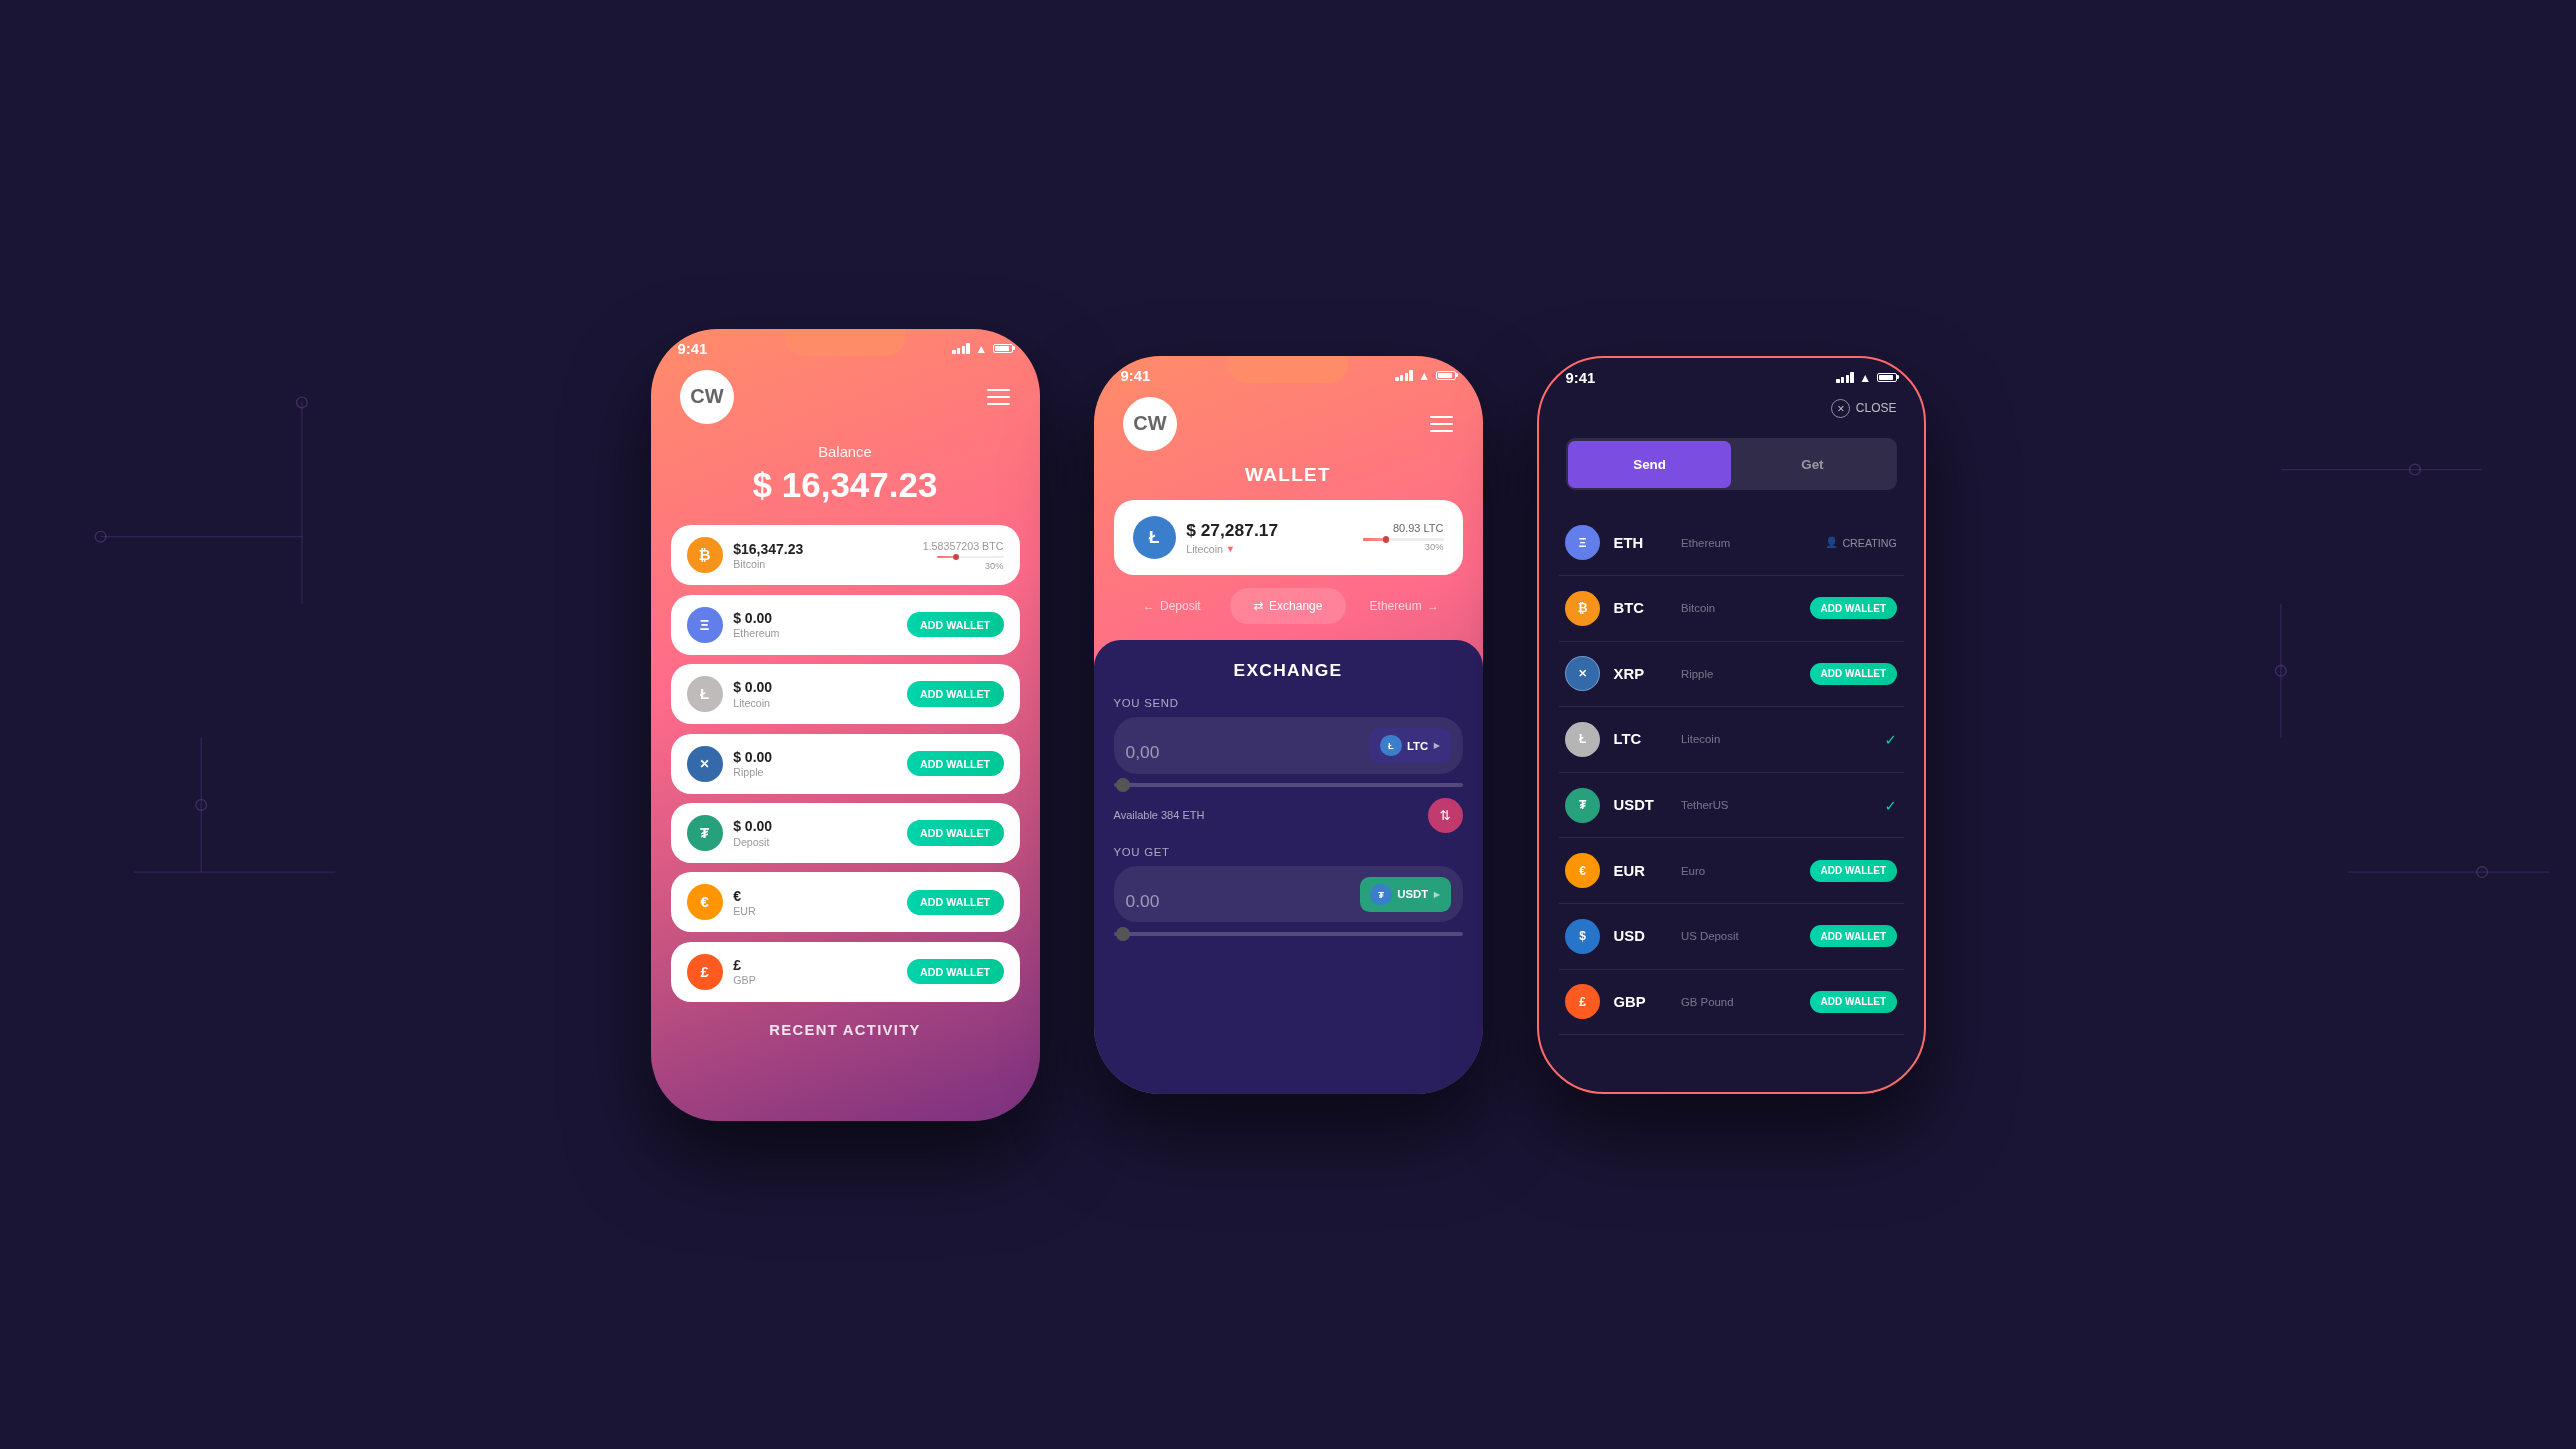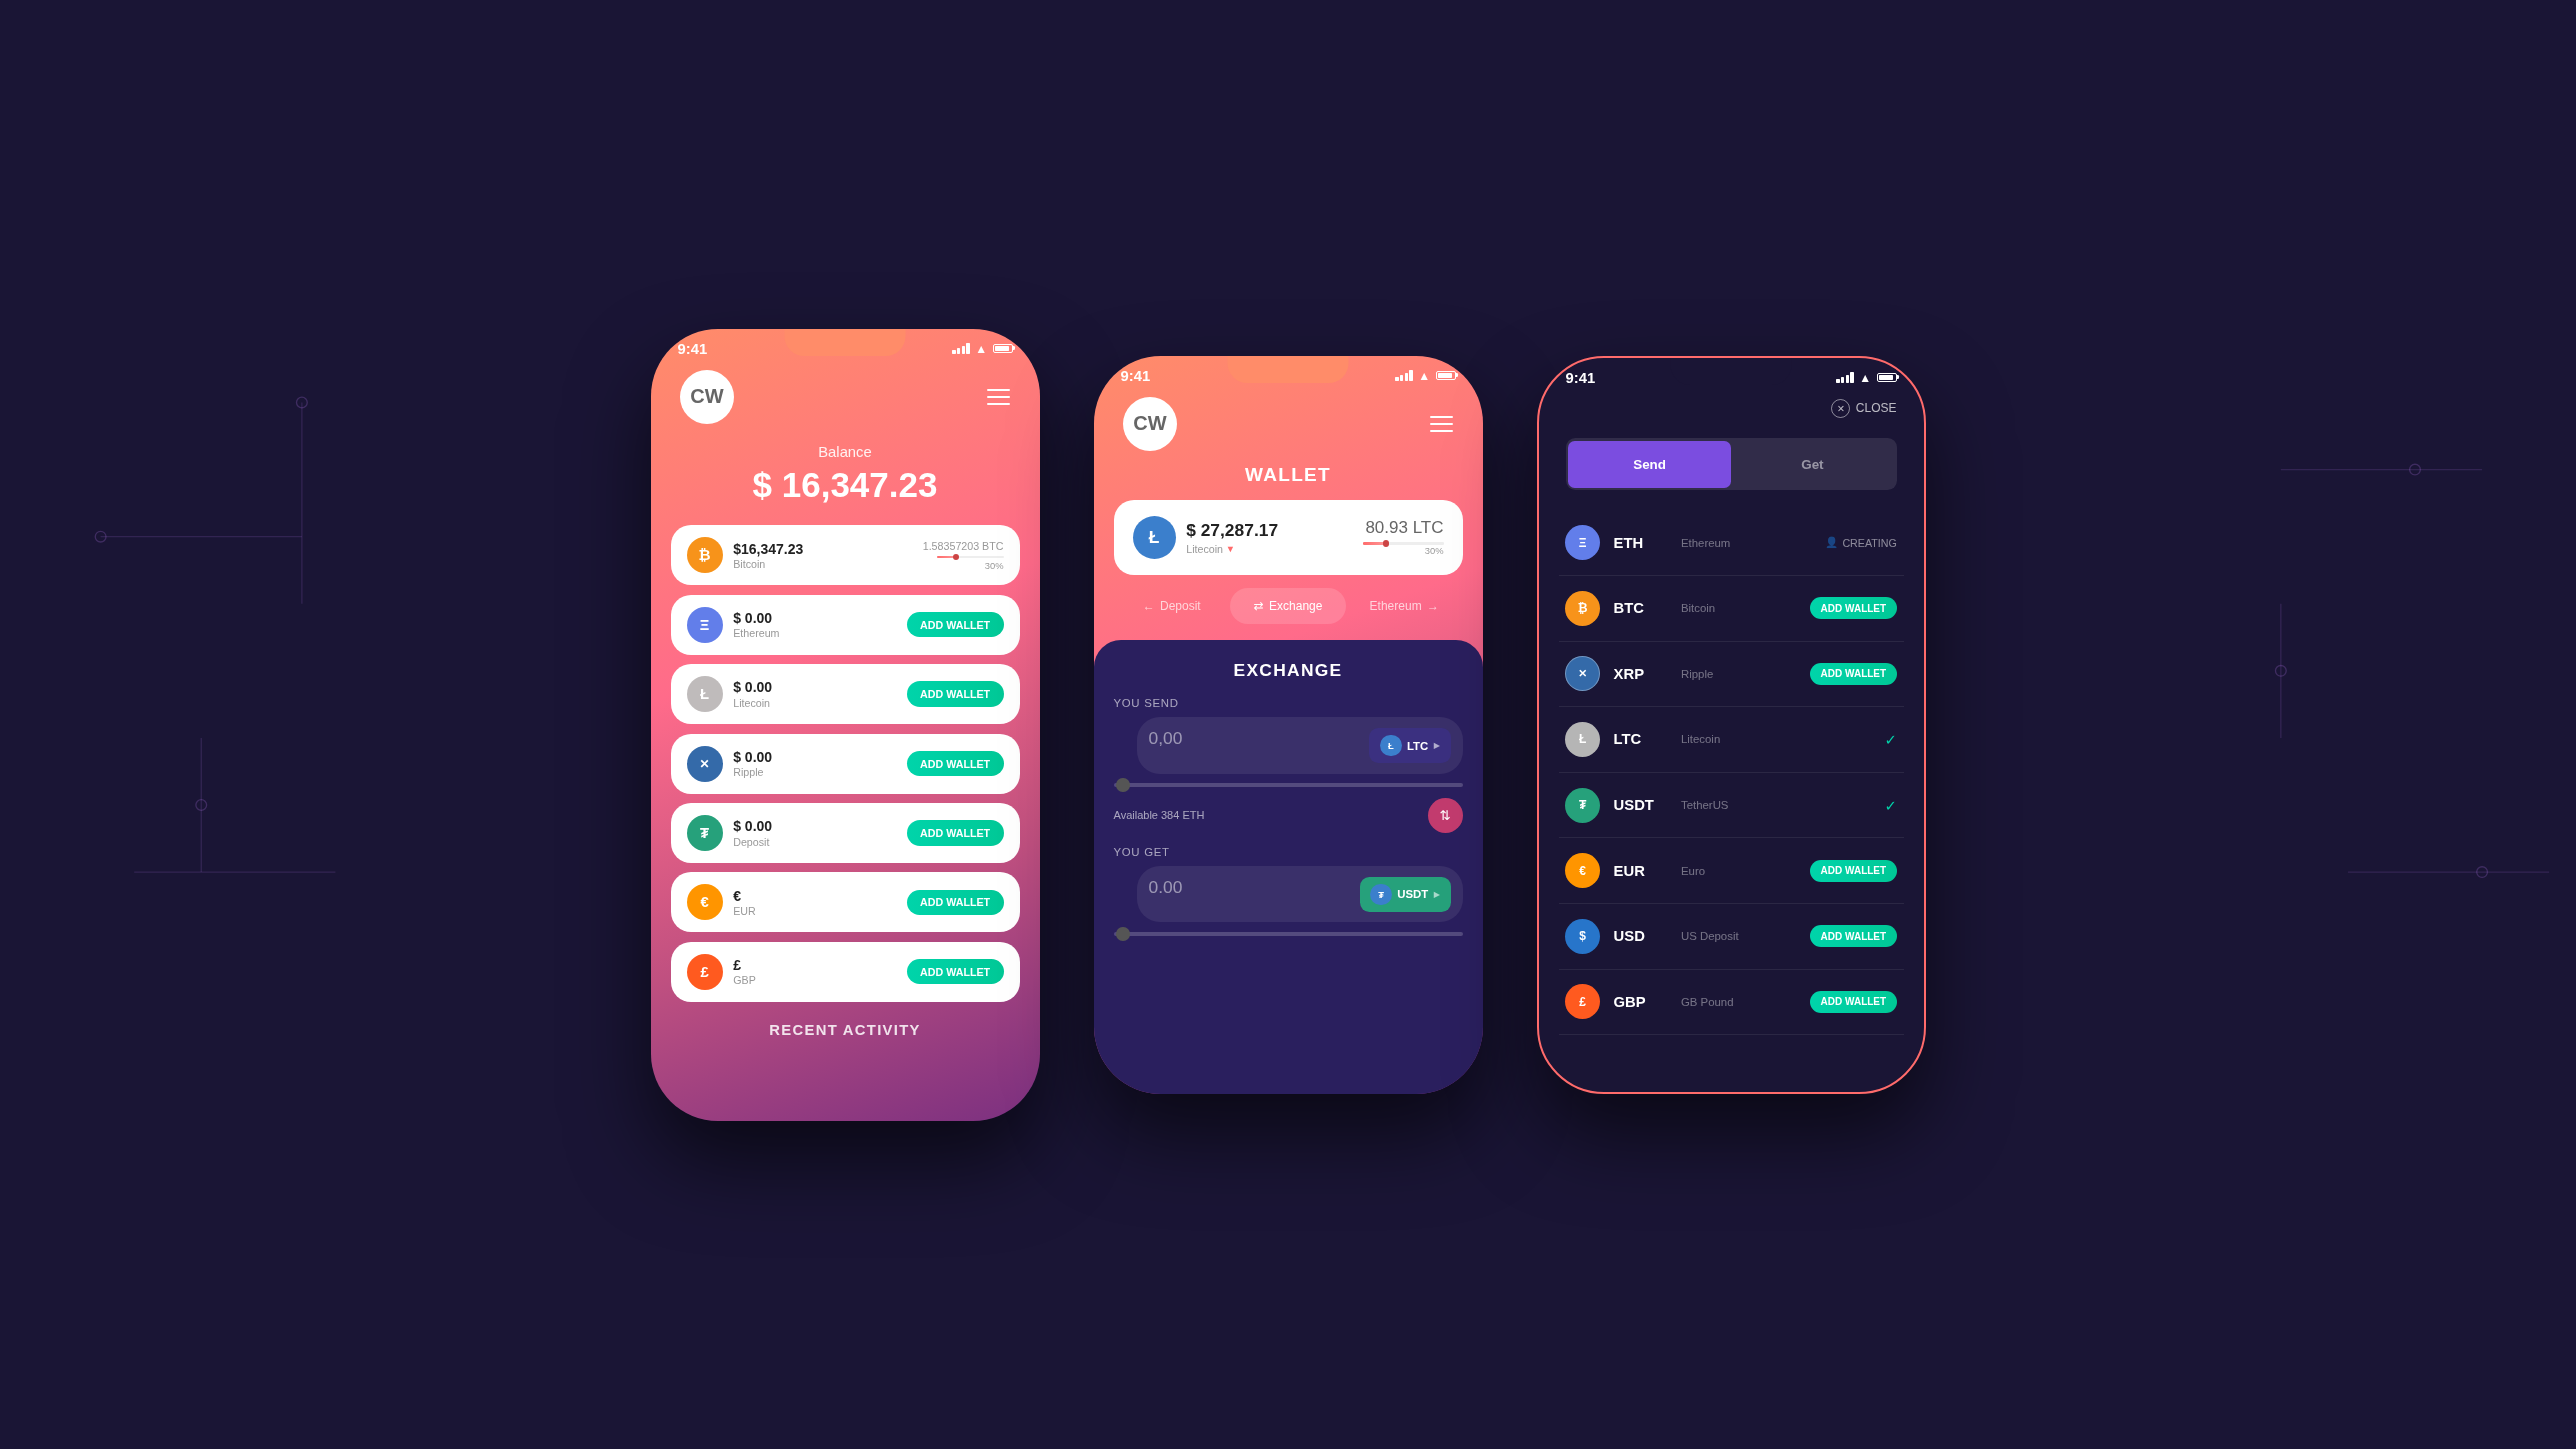"80.93 LTC" .wallet-card-ltc { font-size: 17px -> 11px }
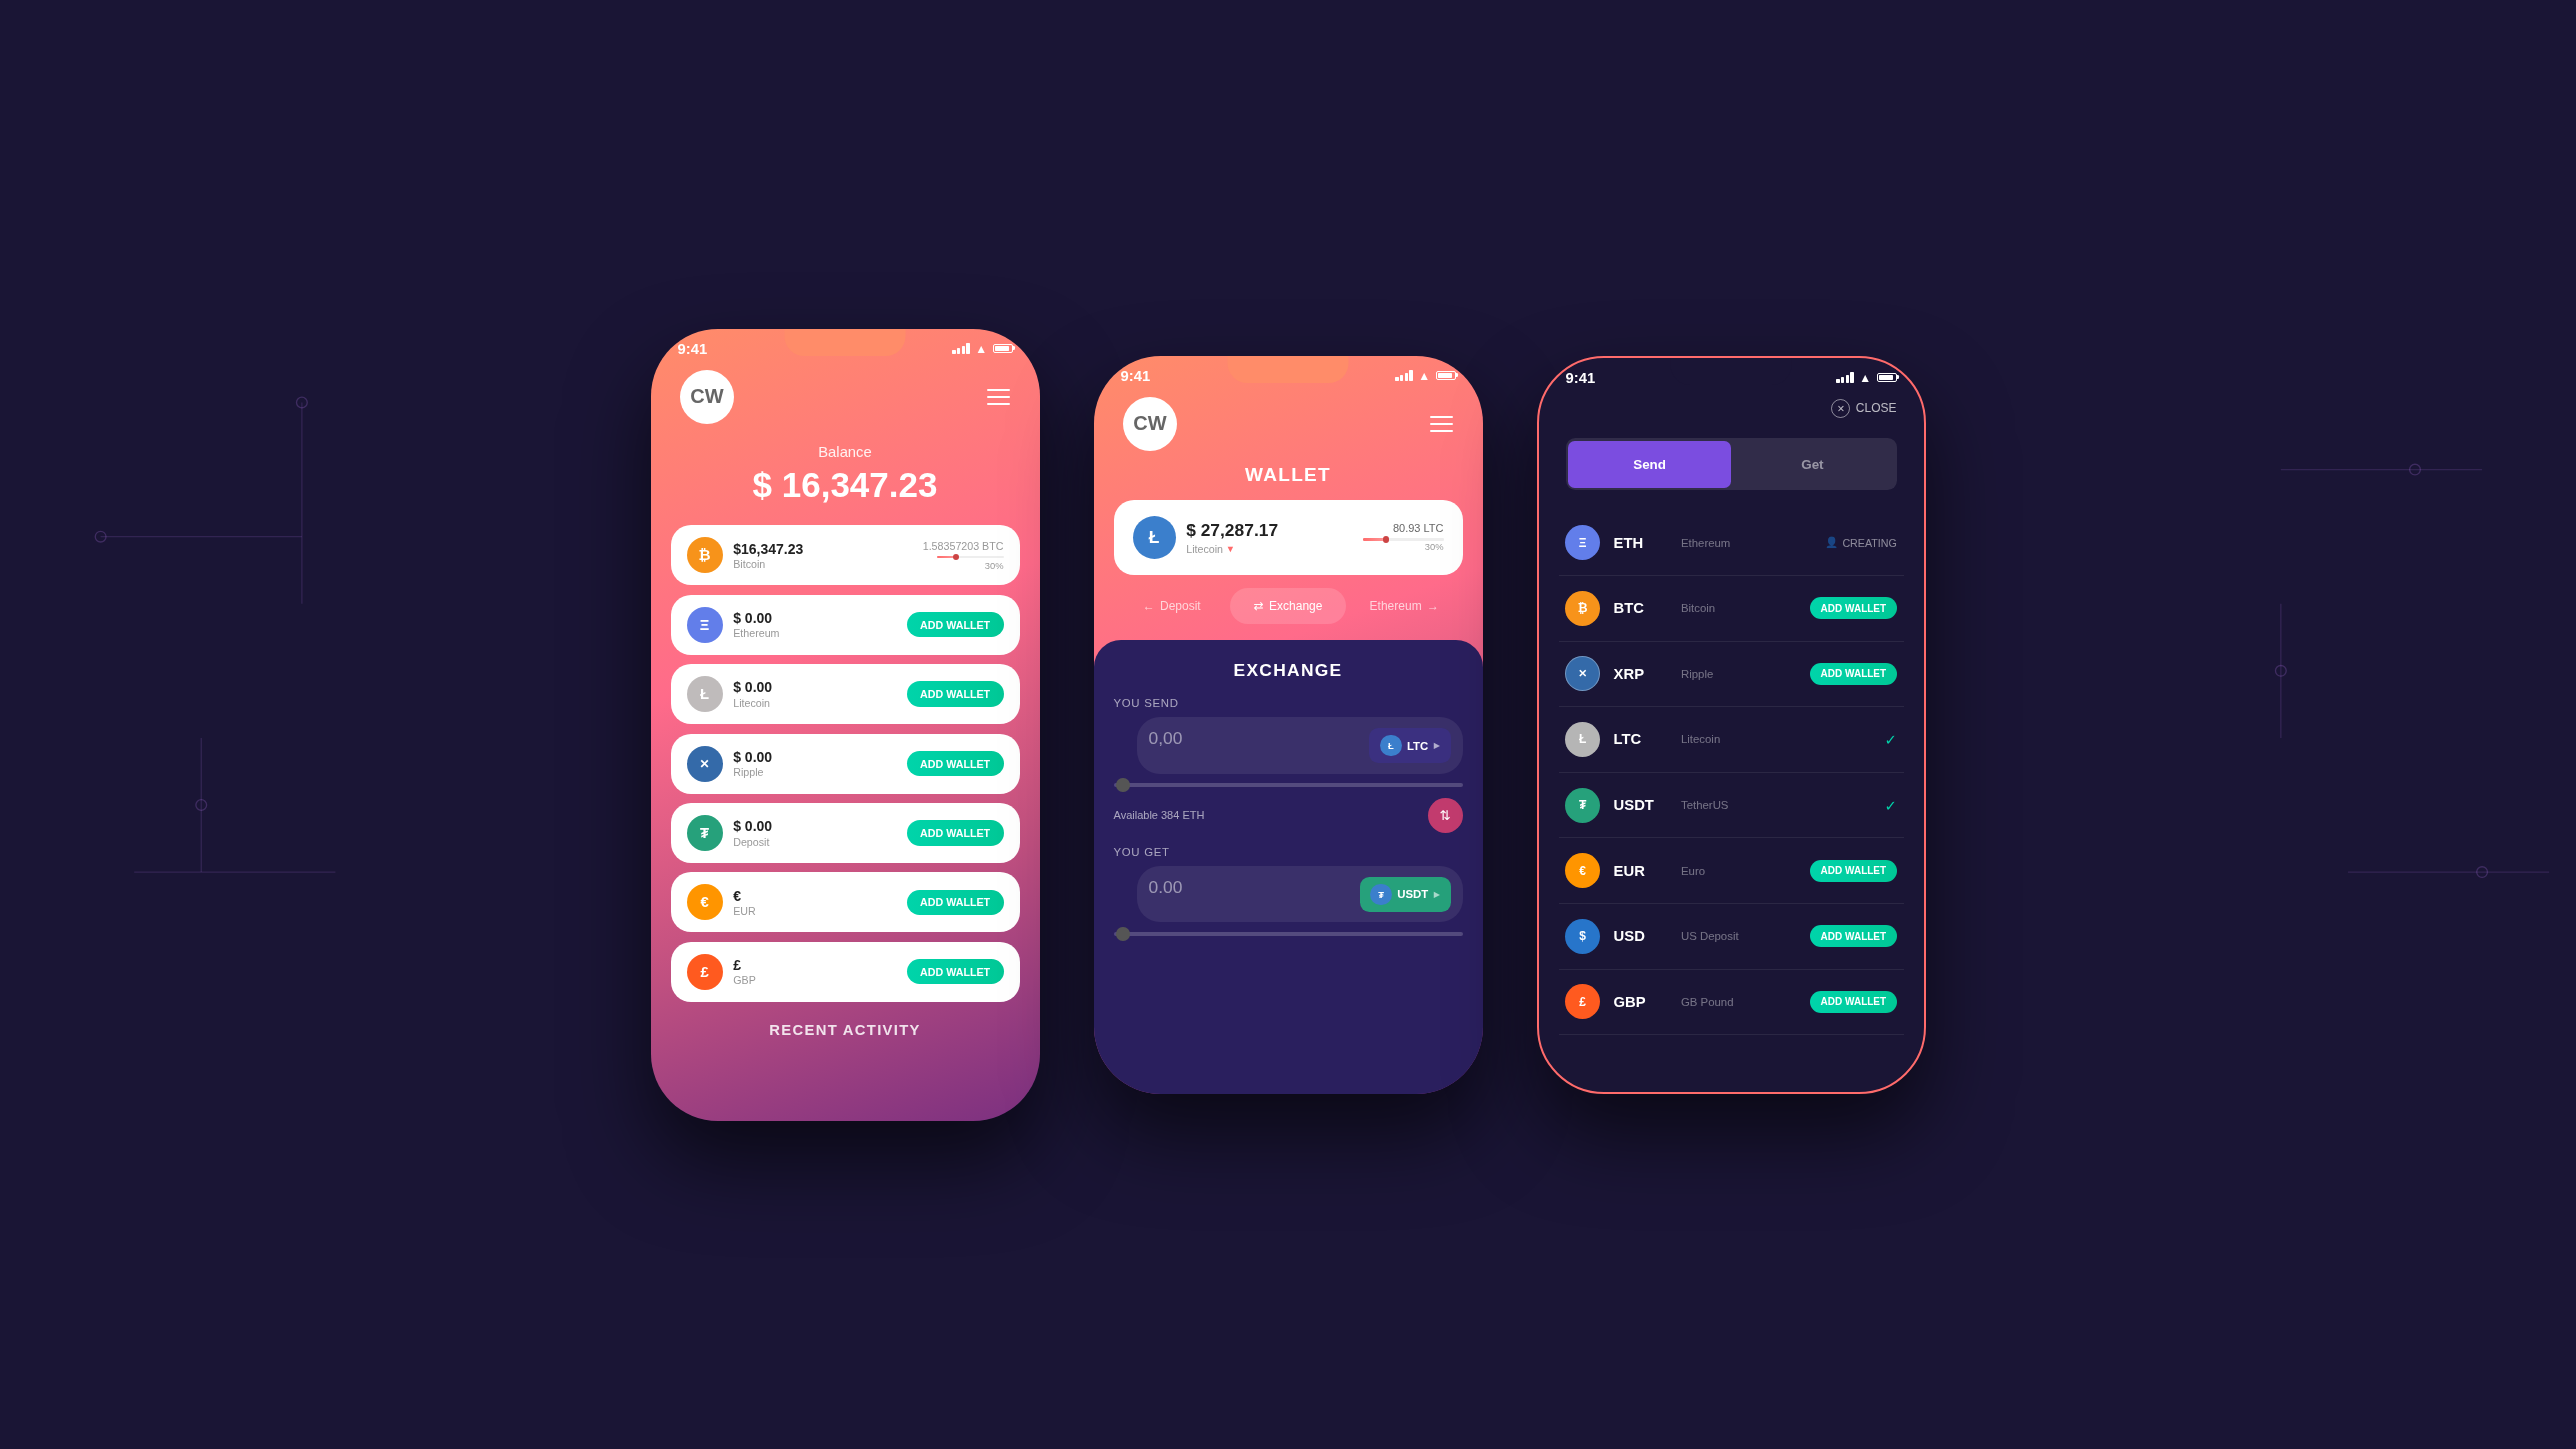"0,00" .exchange-input-row { align-items: flex-start -> flex-end; margin-left: 23px -> none }
